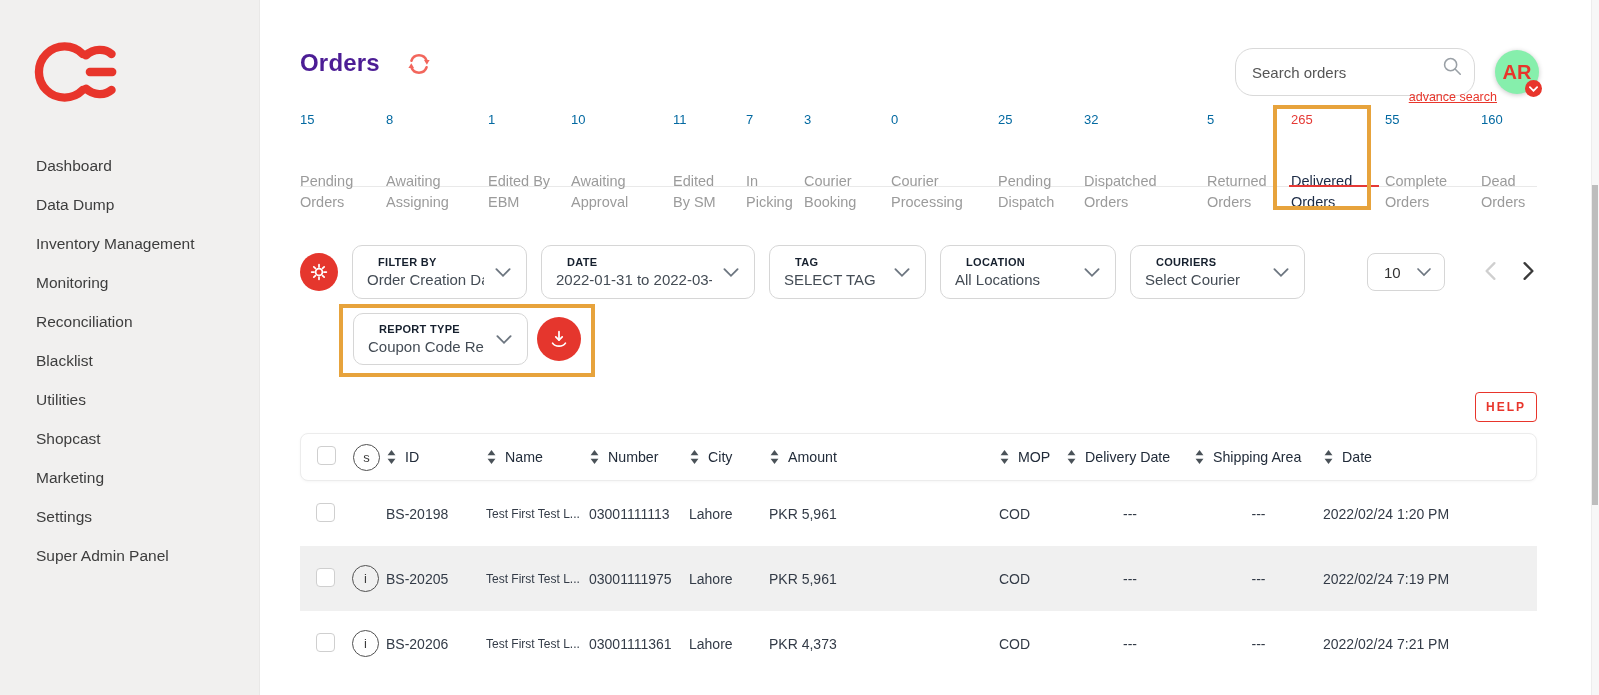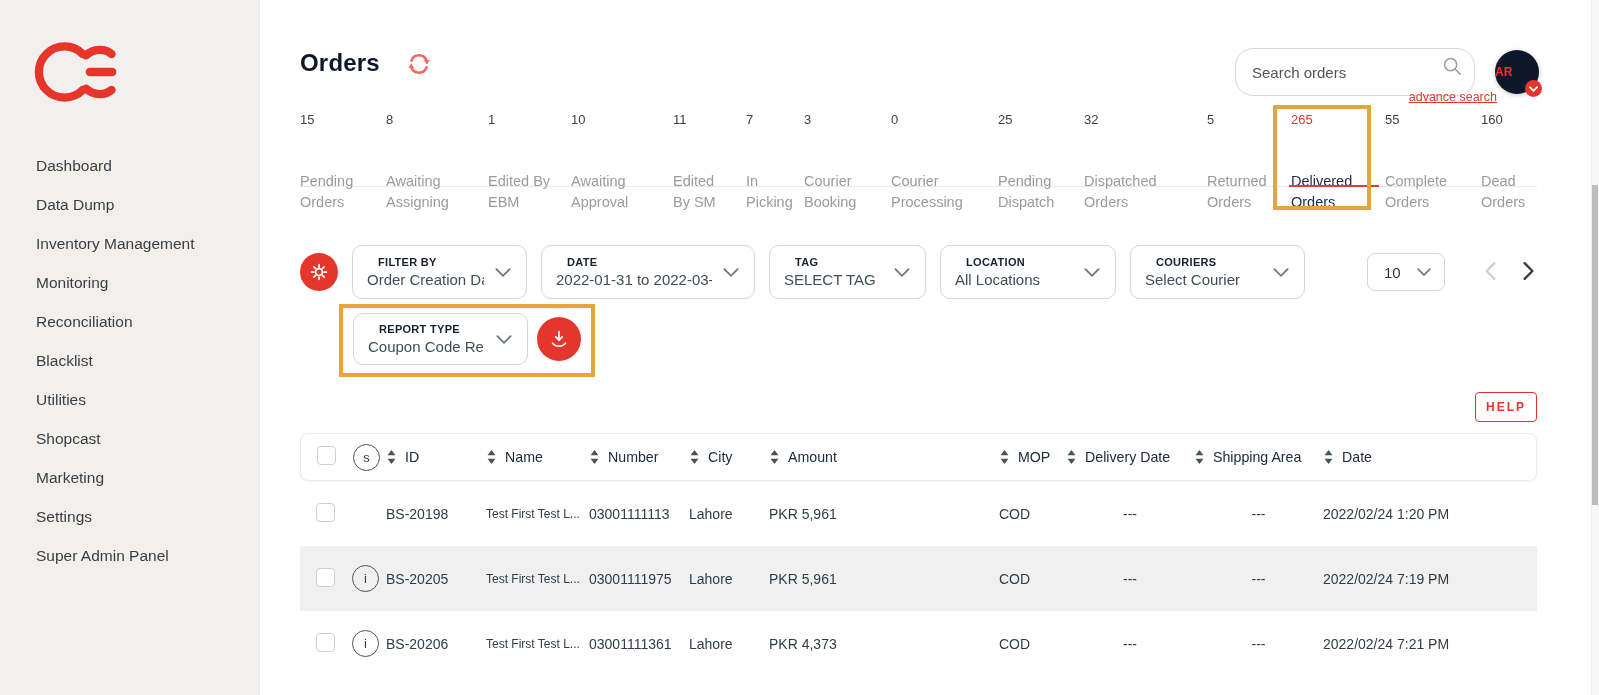"Orders" .page-title { color: #0f172a -> #4c1d95 }
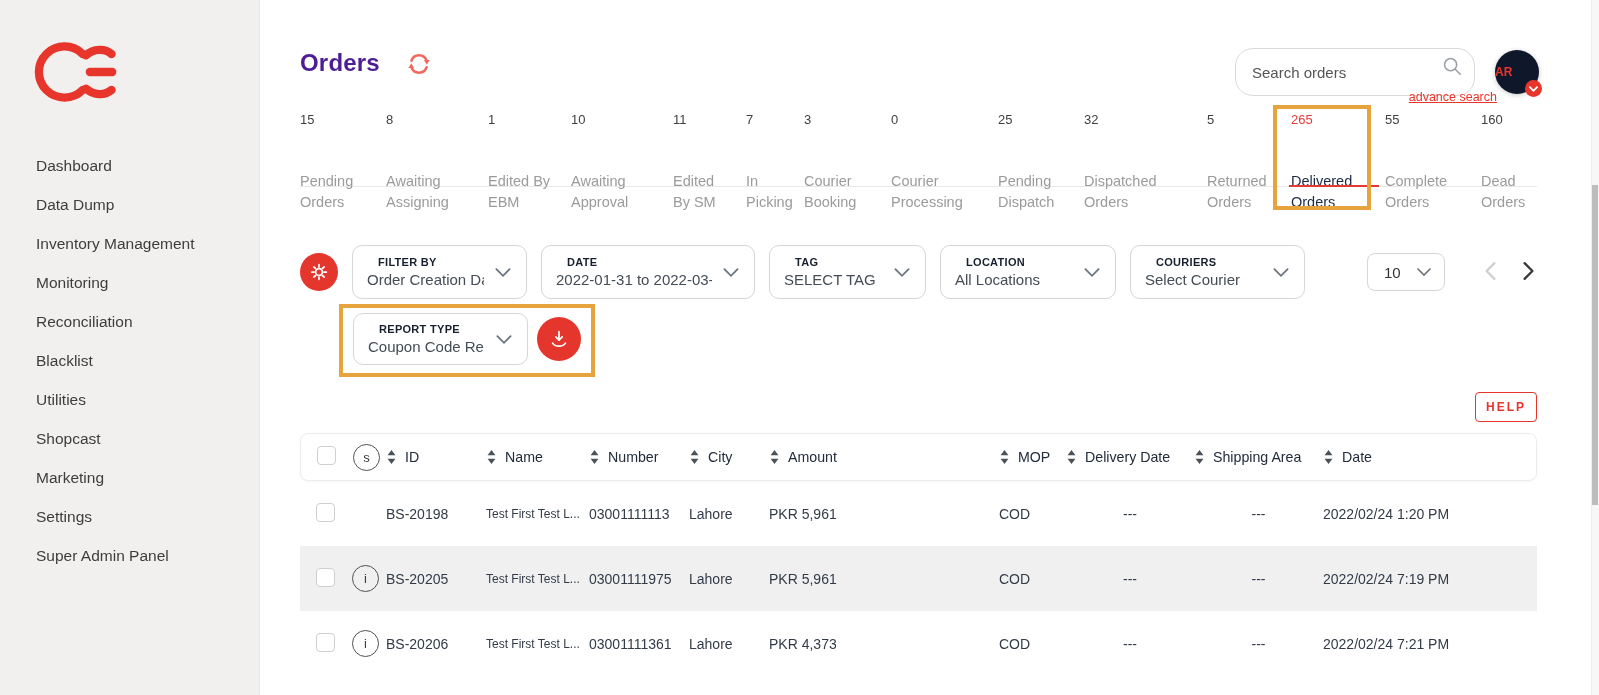"AR" .avatar { background: #0f172a -> #86efac; font-size: 12px -> 20px; justify-content: none -> center }
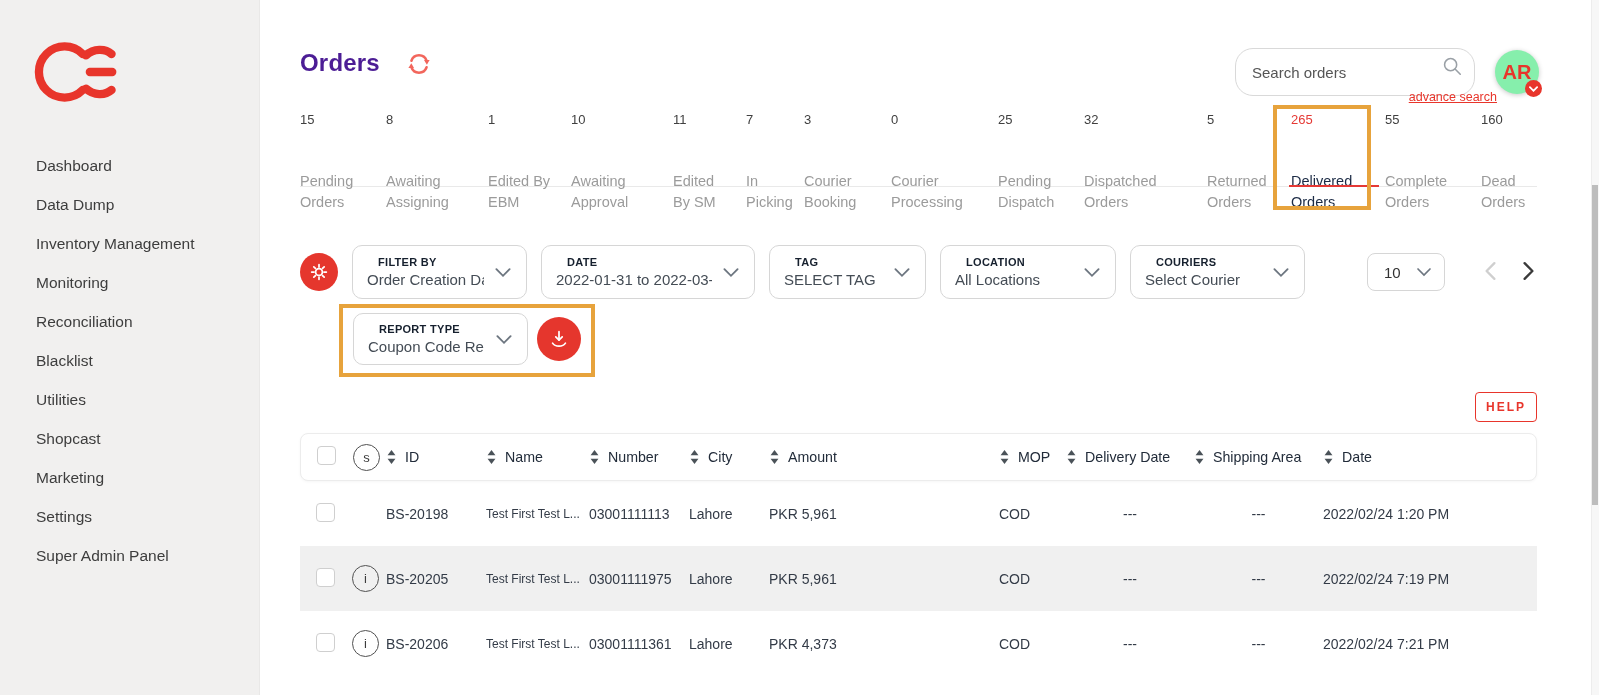"15" .tab-count { color: #404040 -> #0369a1 }
